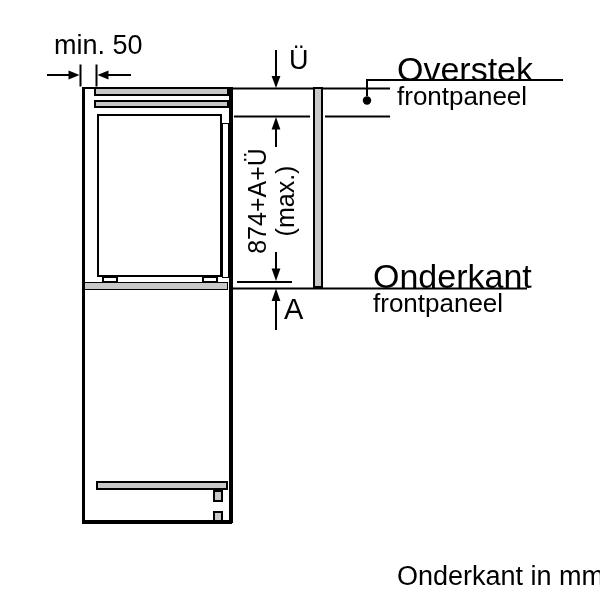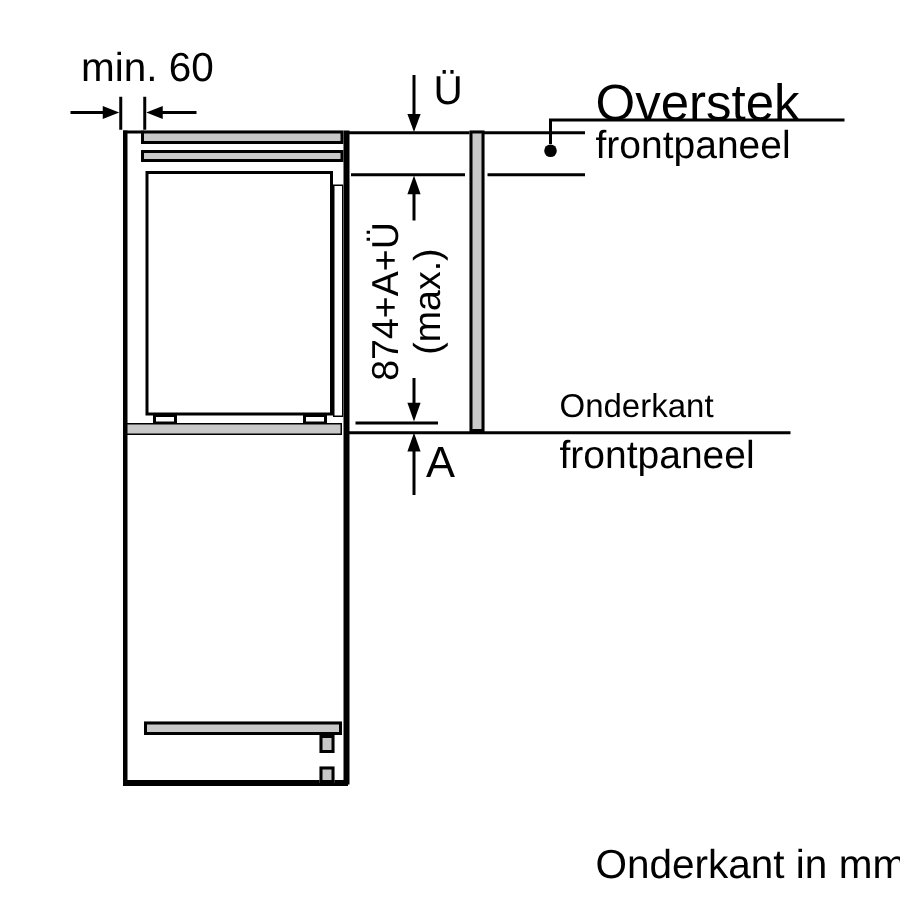"min. 60" div.txt { text: 60 -> 50 }
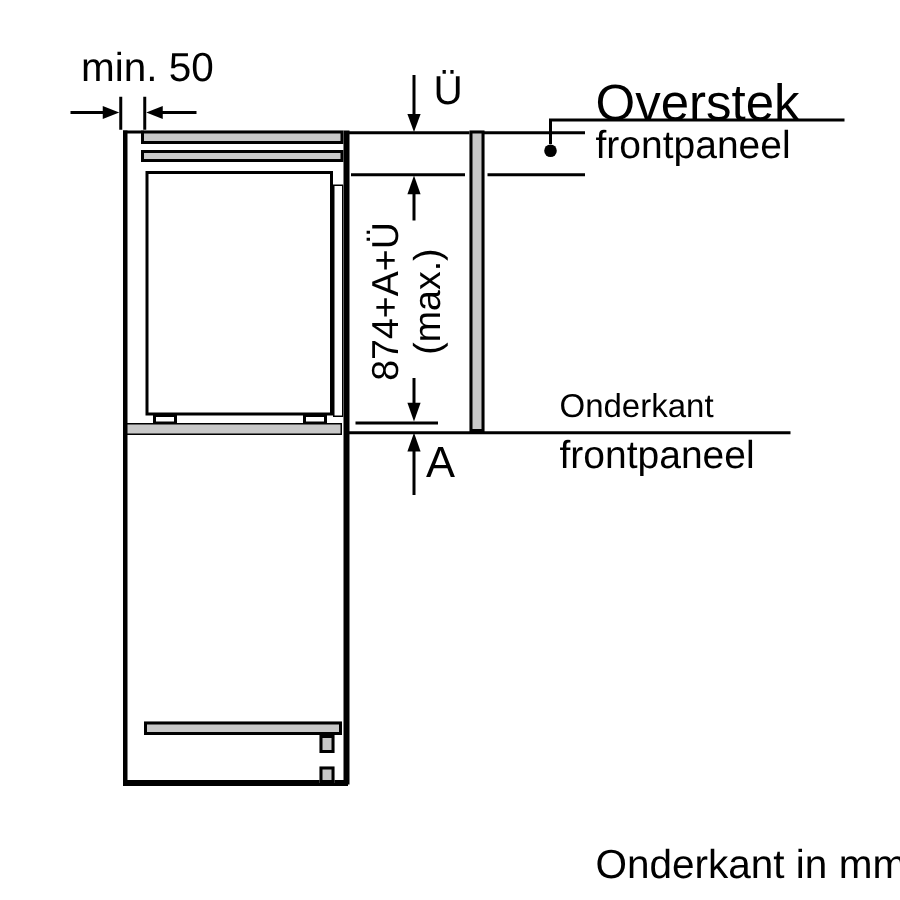"Onderkant" div.txt { font-size: 22px -> 34px }
